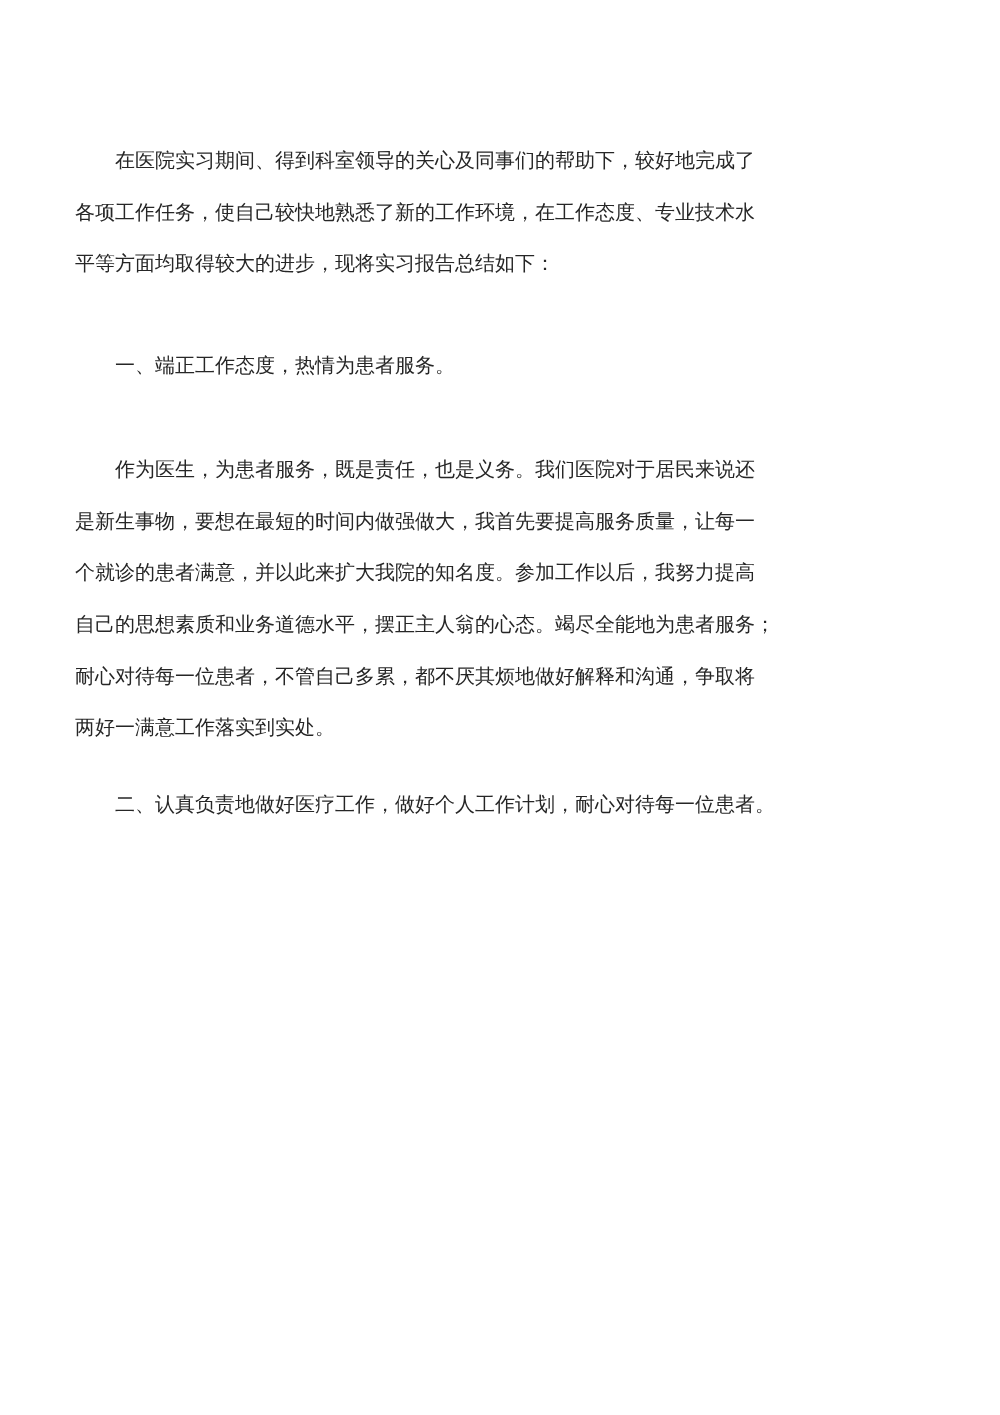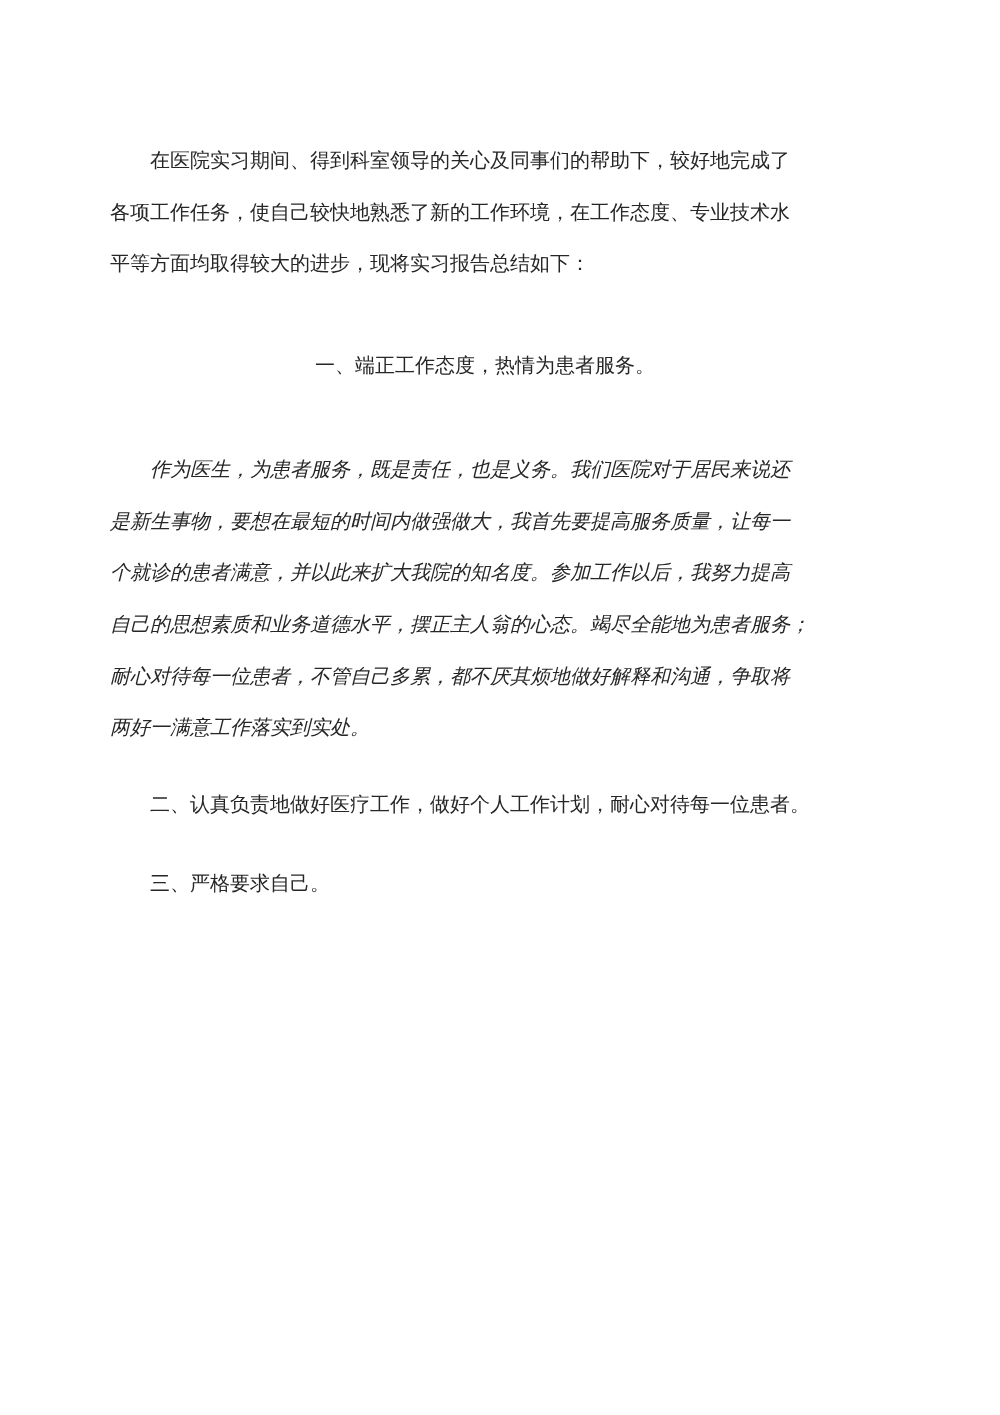"在医院实习期间、得到科室领导的关心及同事们的帮助下，较好地完成了" .page { padding: 135px 140px 0 110px -> 135px 140px 0 75px }
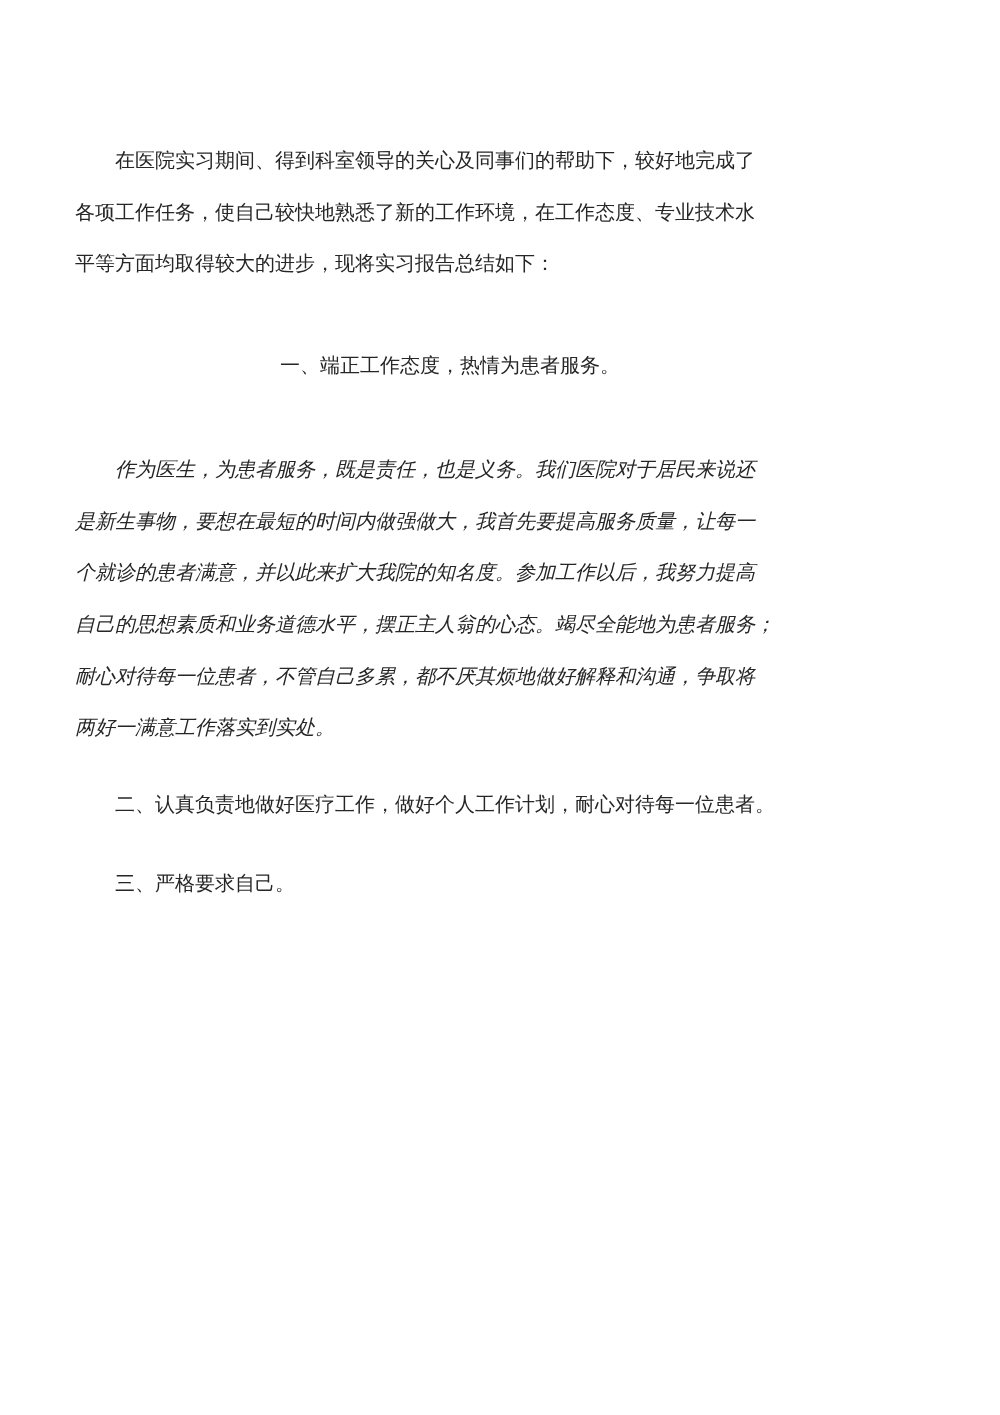"一、端正工作态度，热情为患者服务。" .b-heading1 { text-align: center -> none }
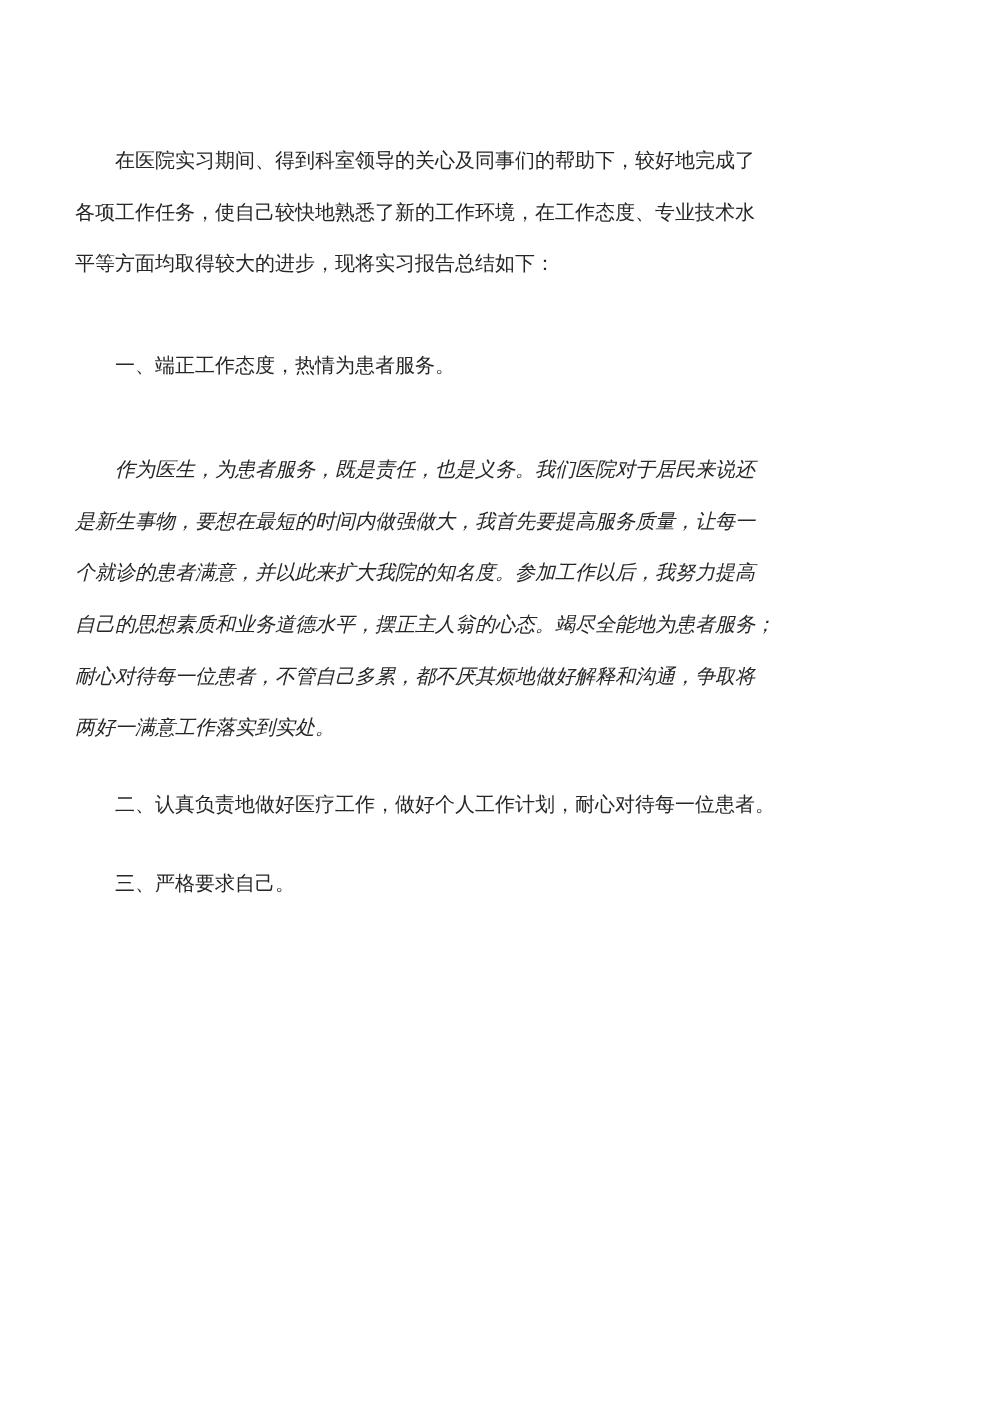"作为医生，为患者服务，既是责任，也是义务。我们医院对于居民来说还" .b-para2 { font-style: italic -> none }
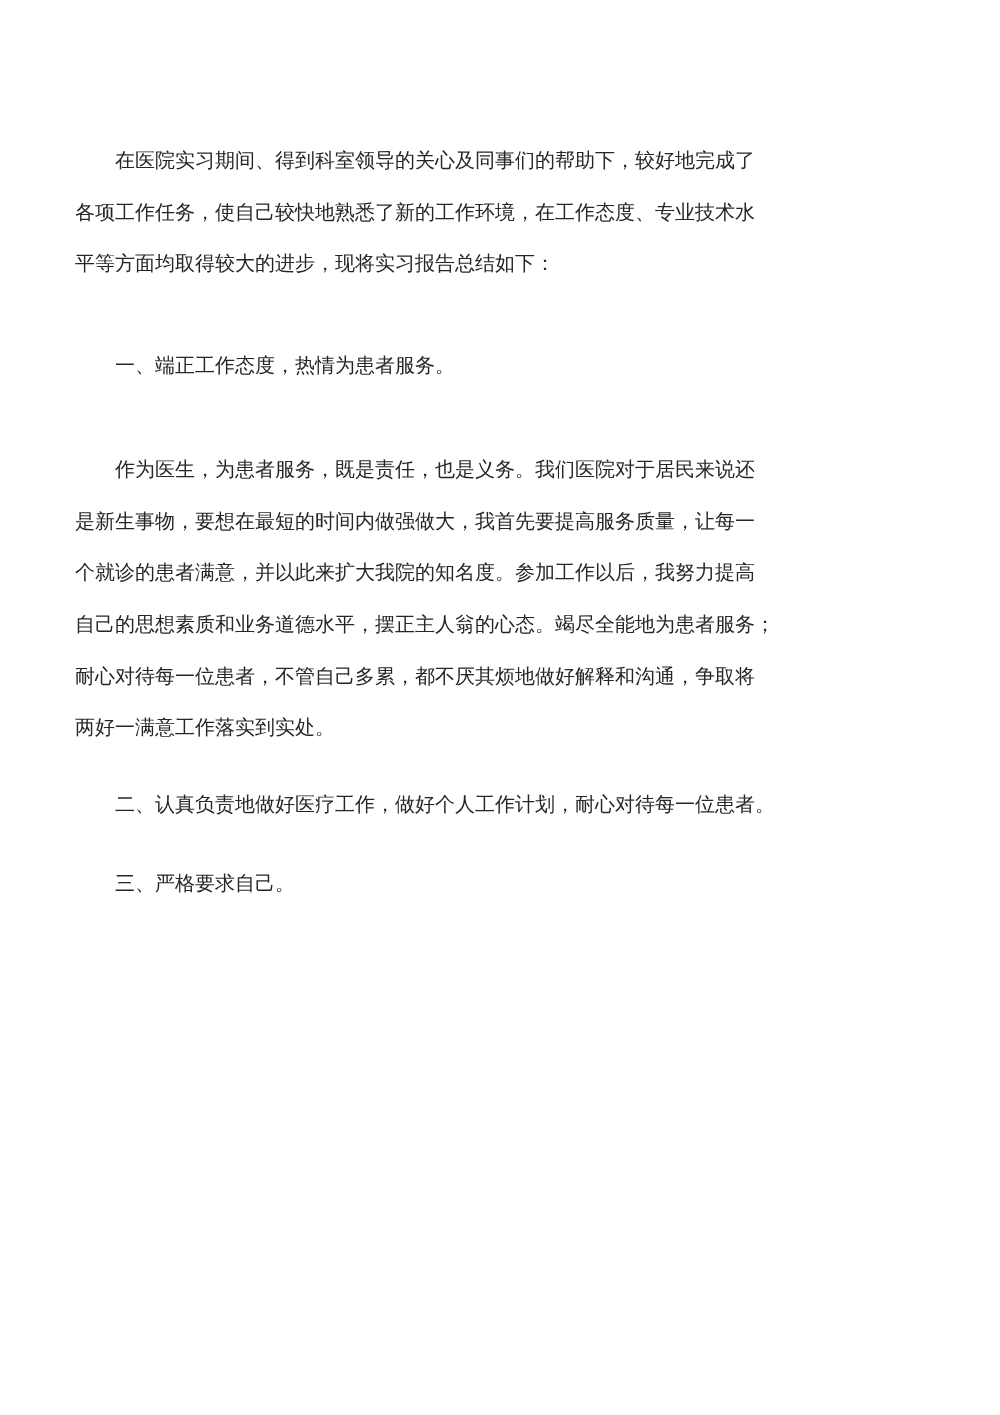"三、严格要求自己。" div.block { html: <div>三、严格要求自己。</div> -> none }
